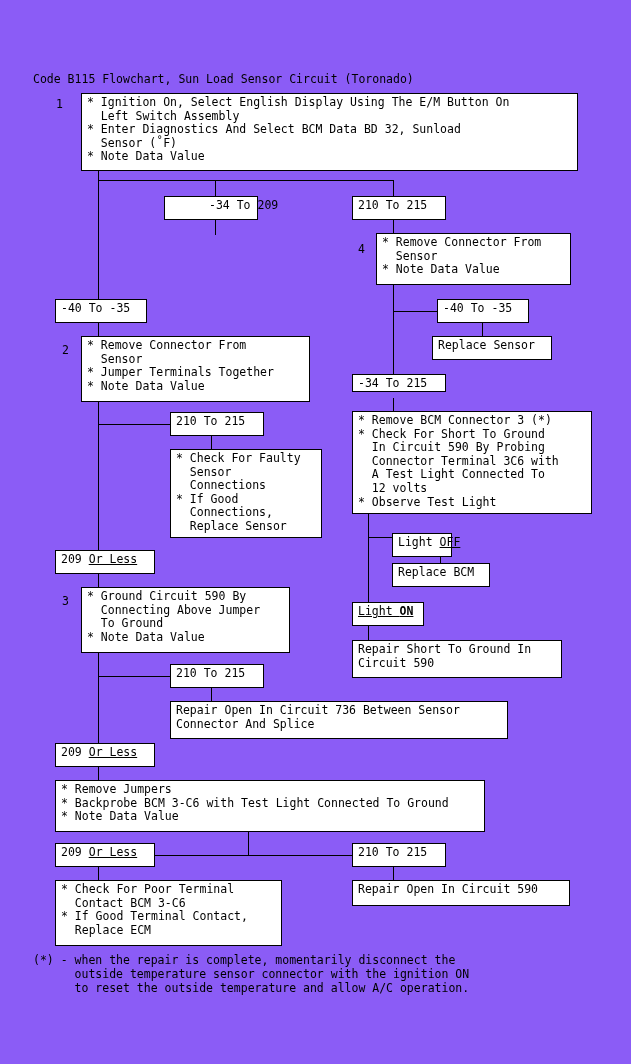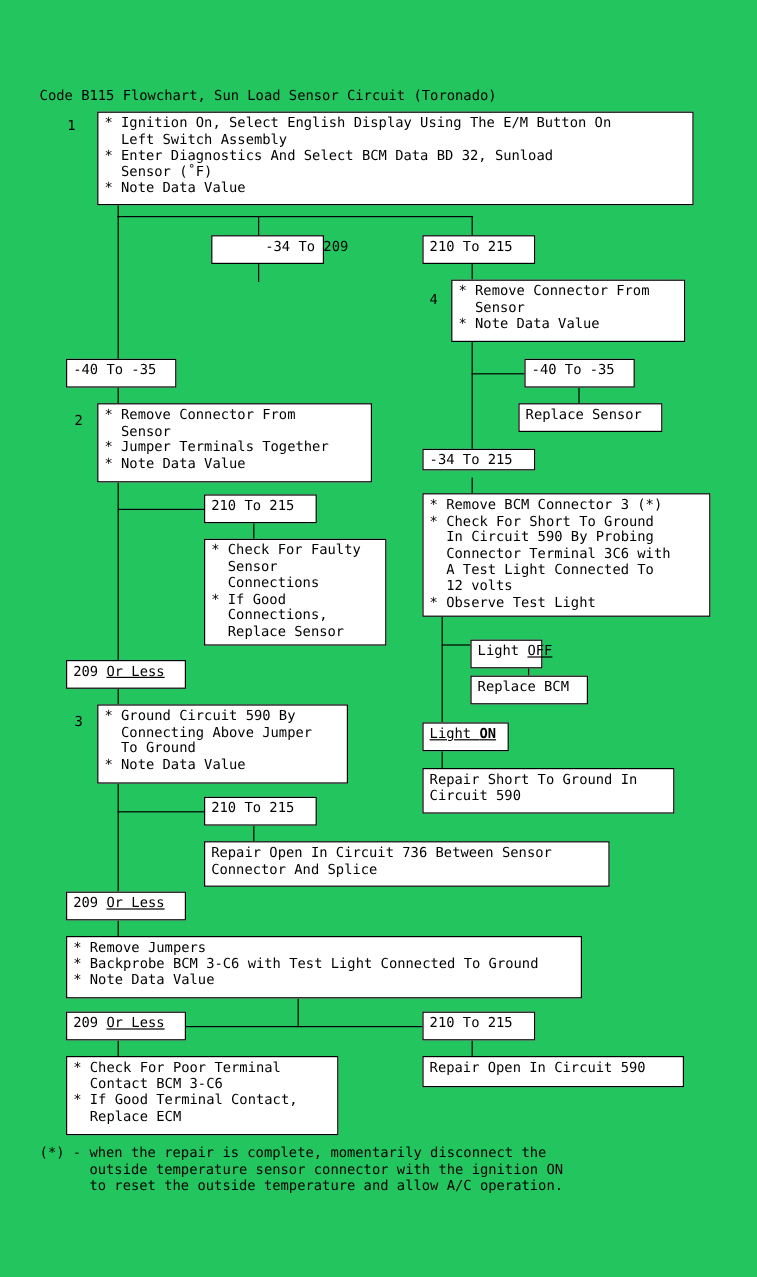"Code B115 Flowchart, Sun Load" #page { background: #22c55e -> #8b5cf6 }
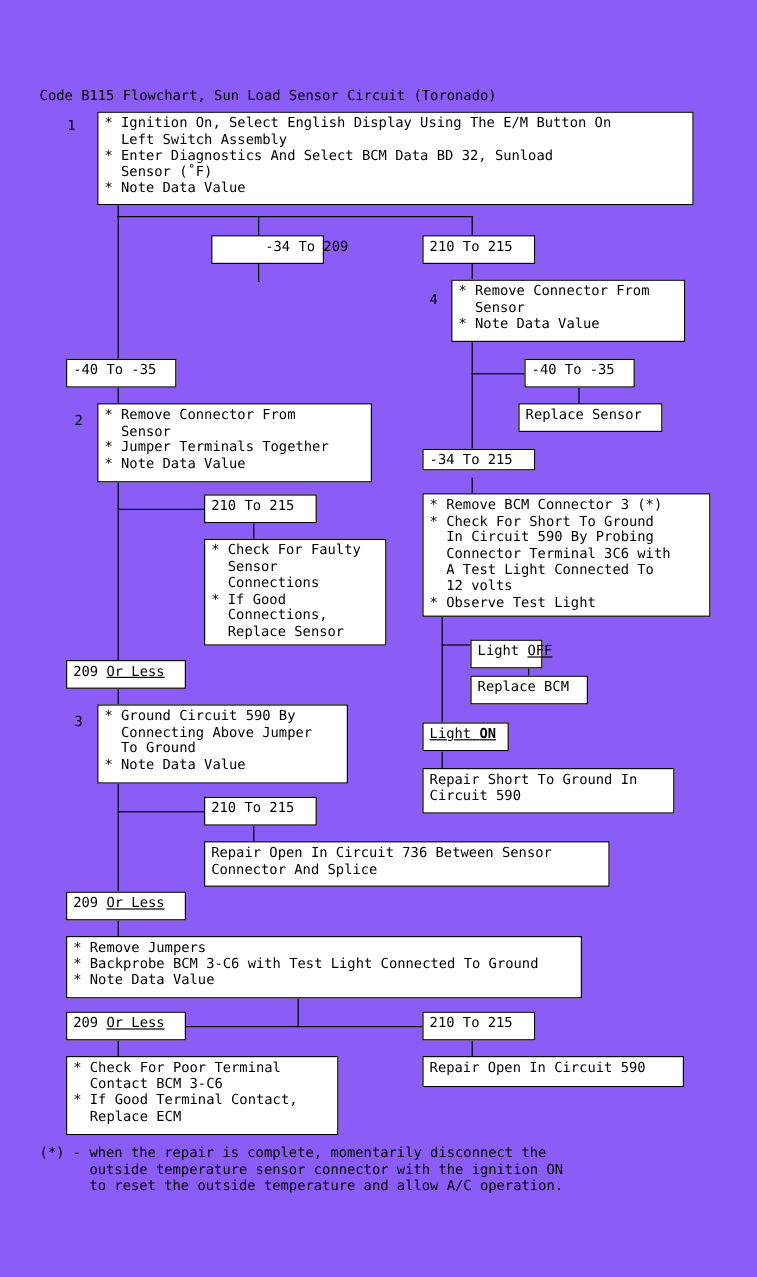"-34 To 209" div.label-box { left: 176px -> 164px }
